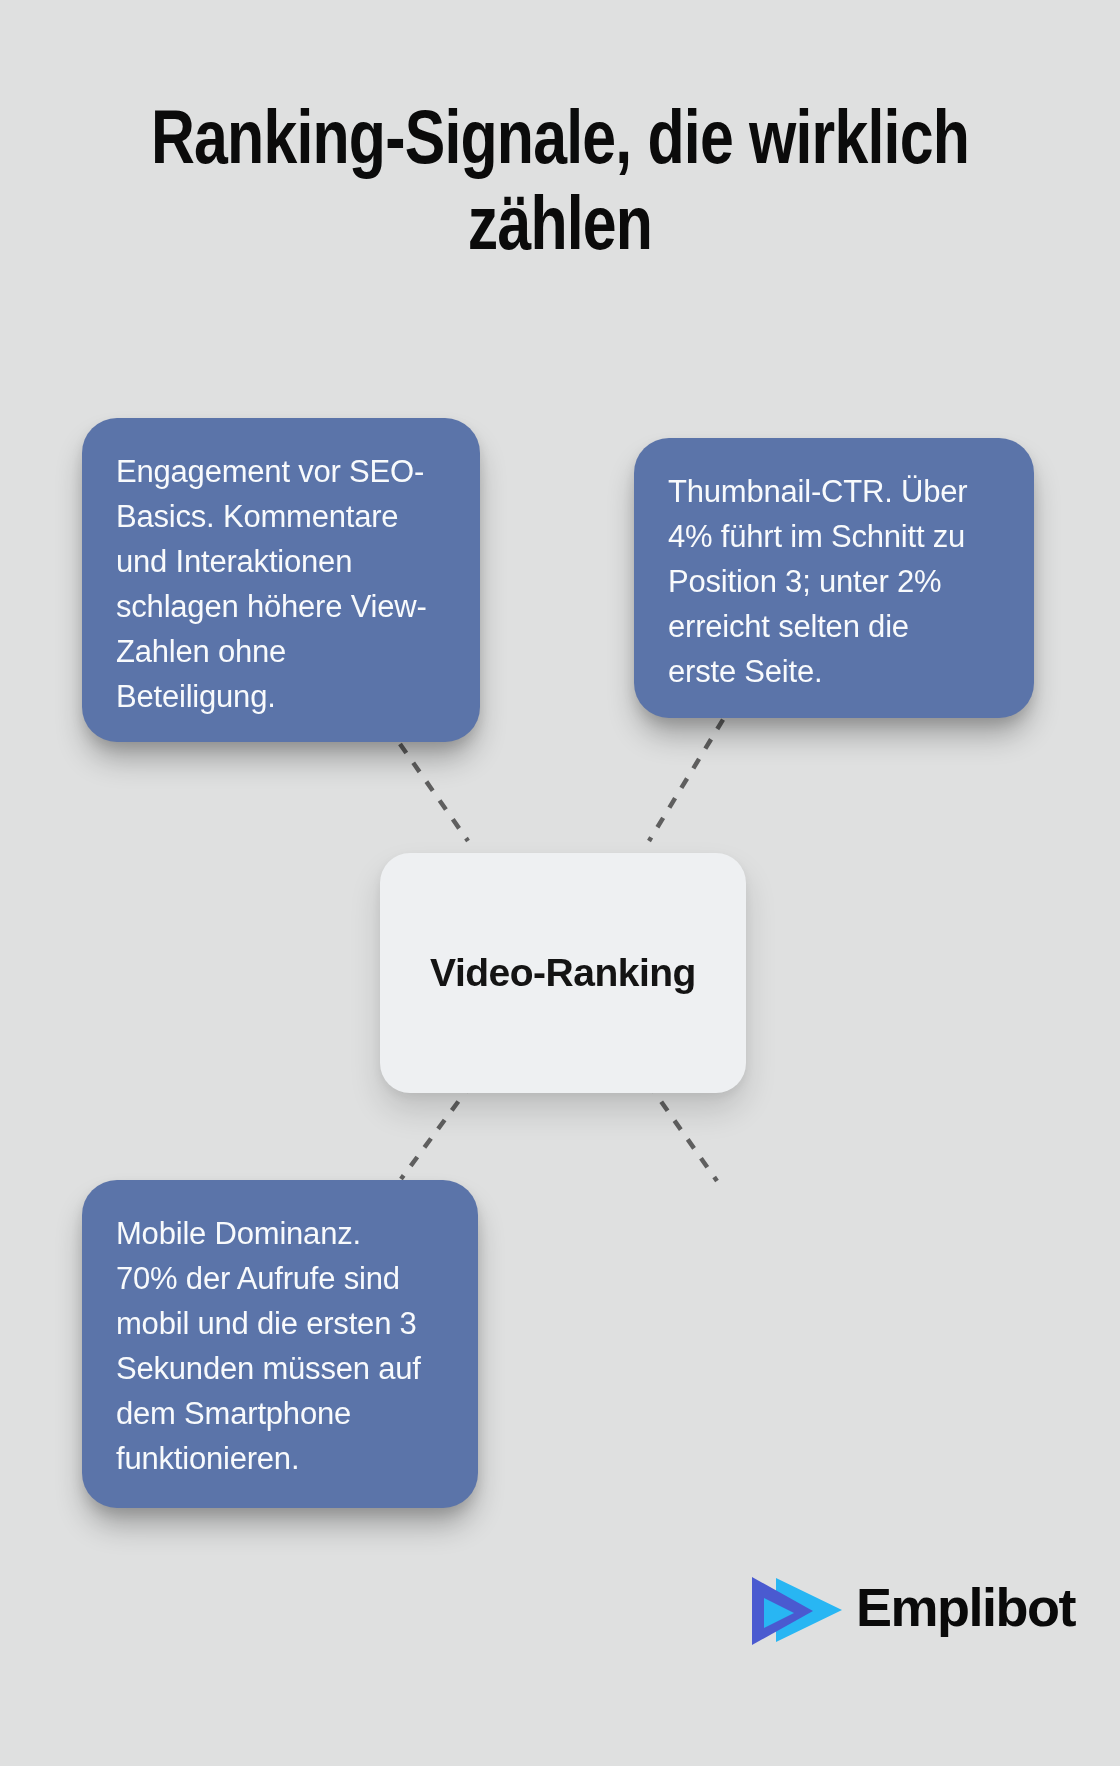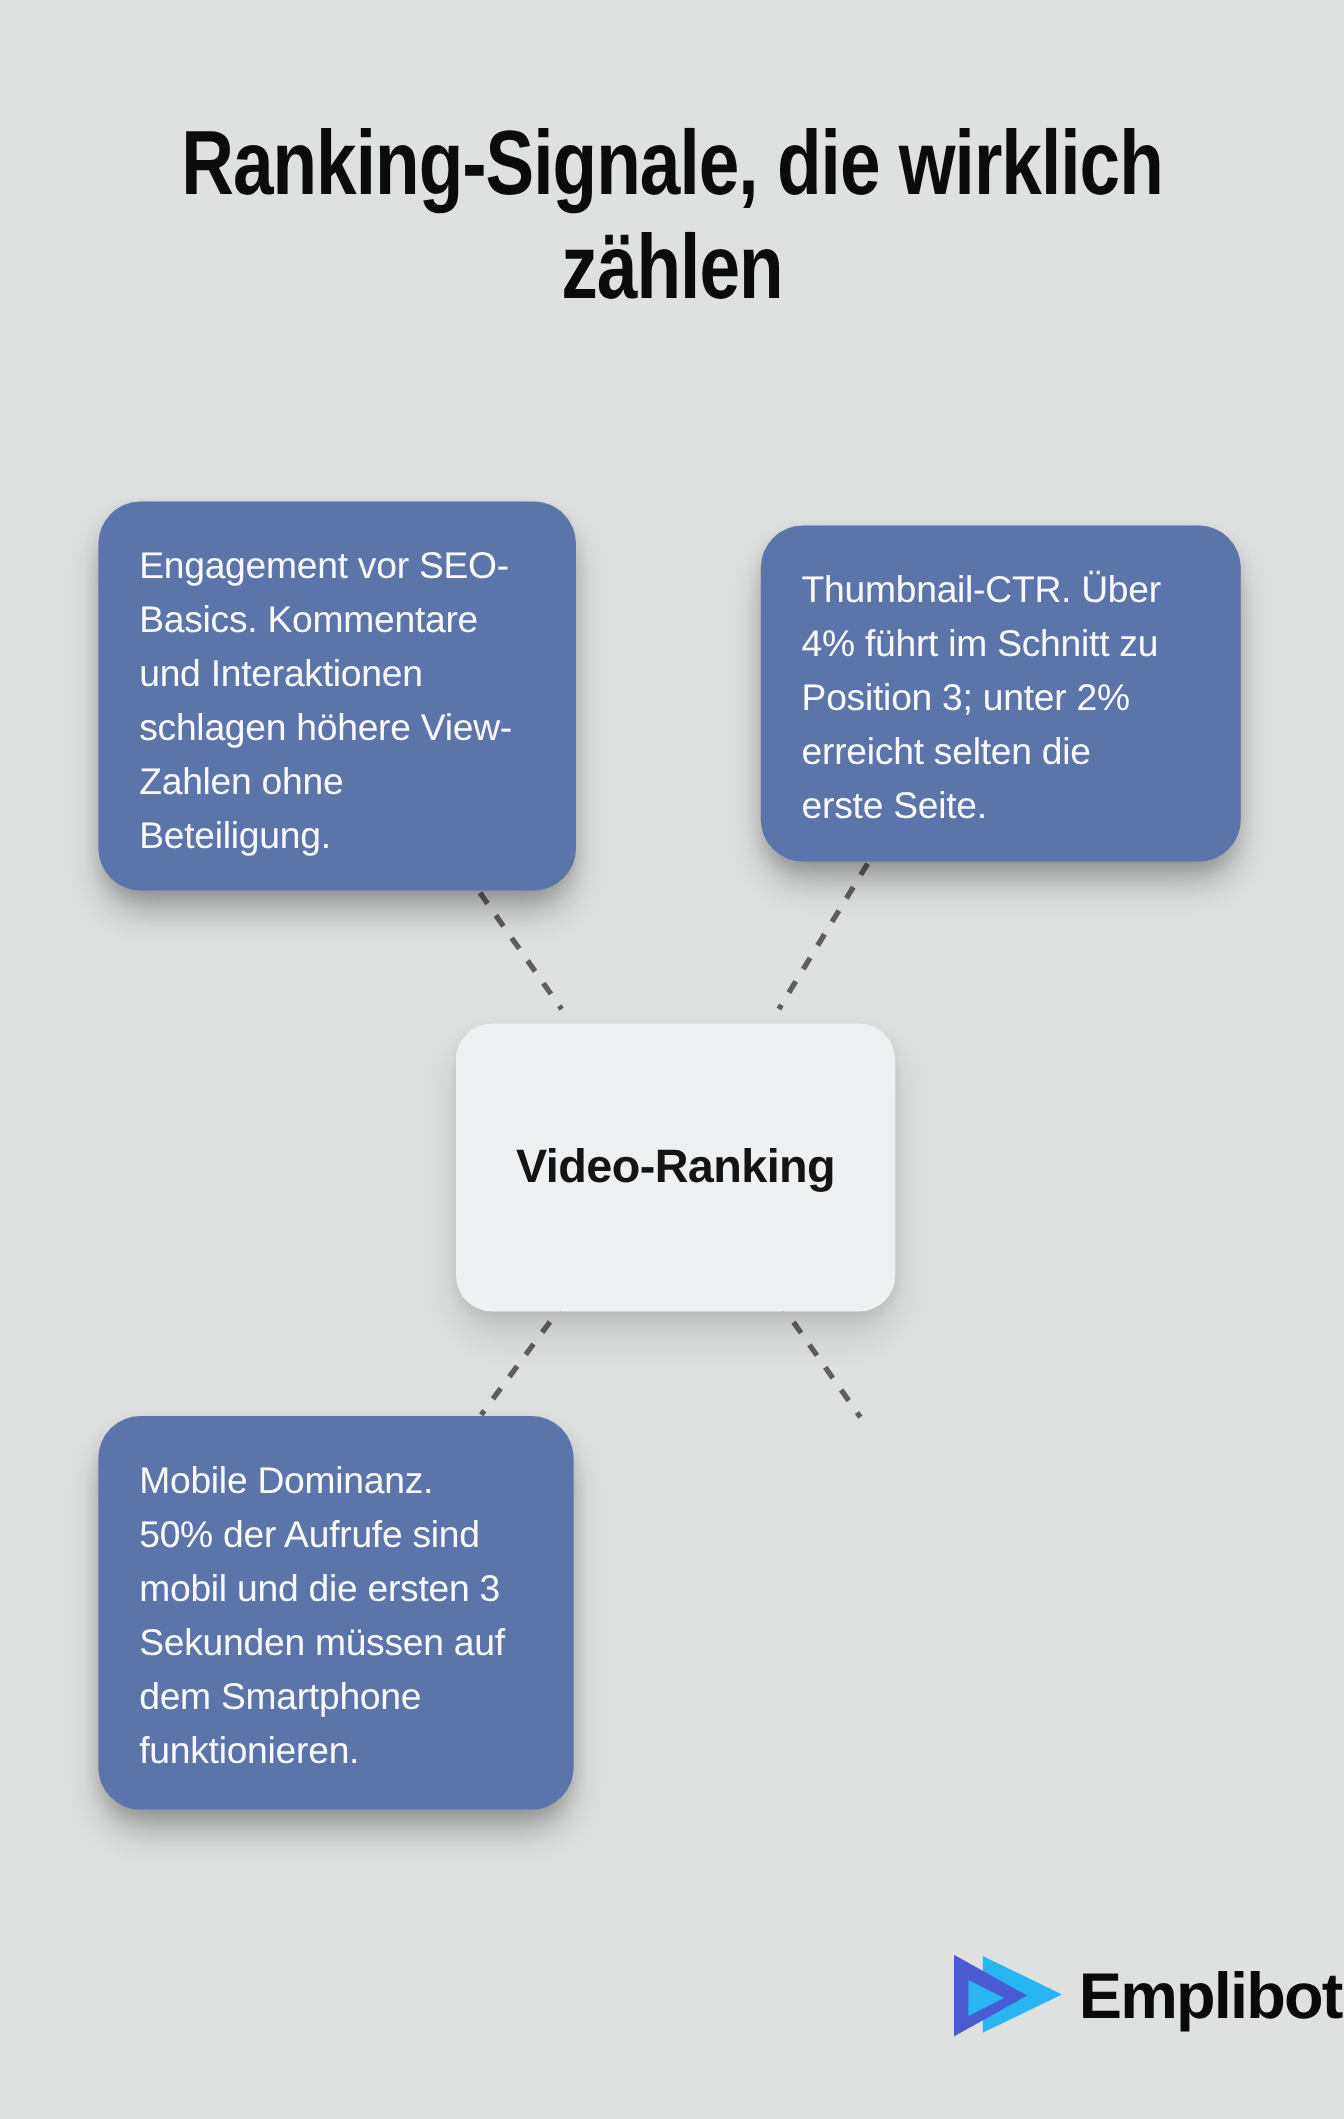"Mobile Dominanz." div.node { text: 50% -> 70% }
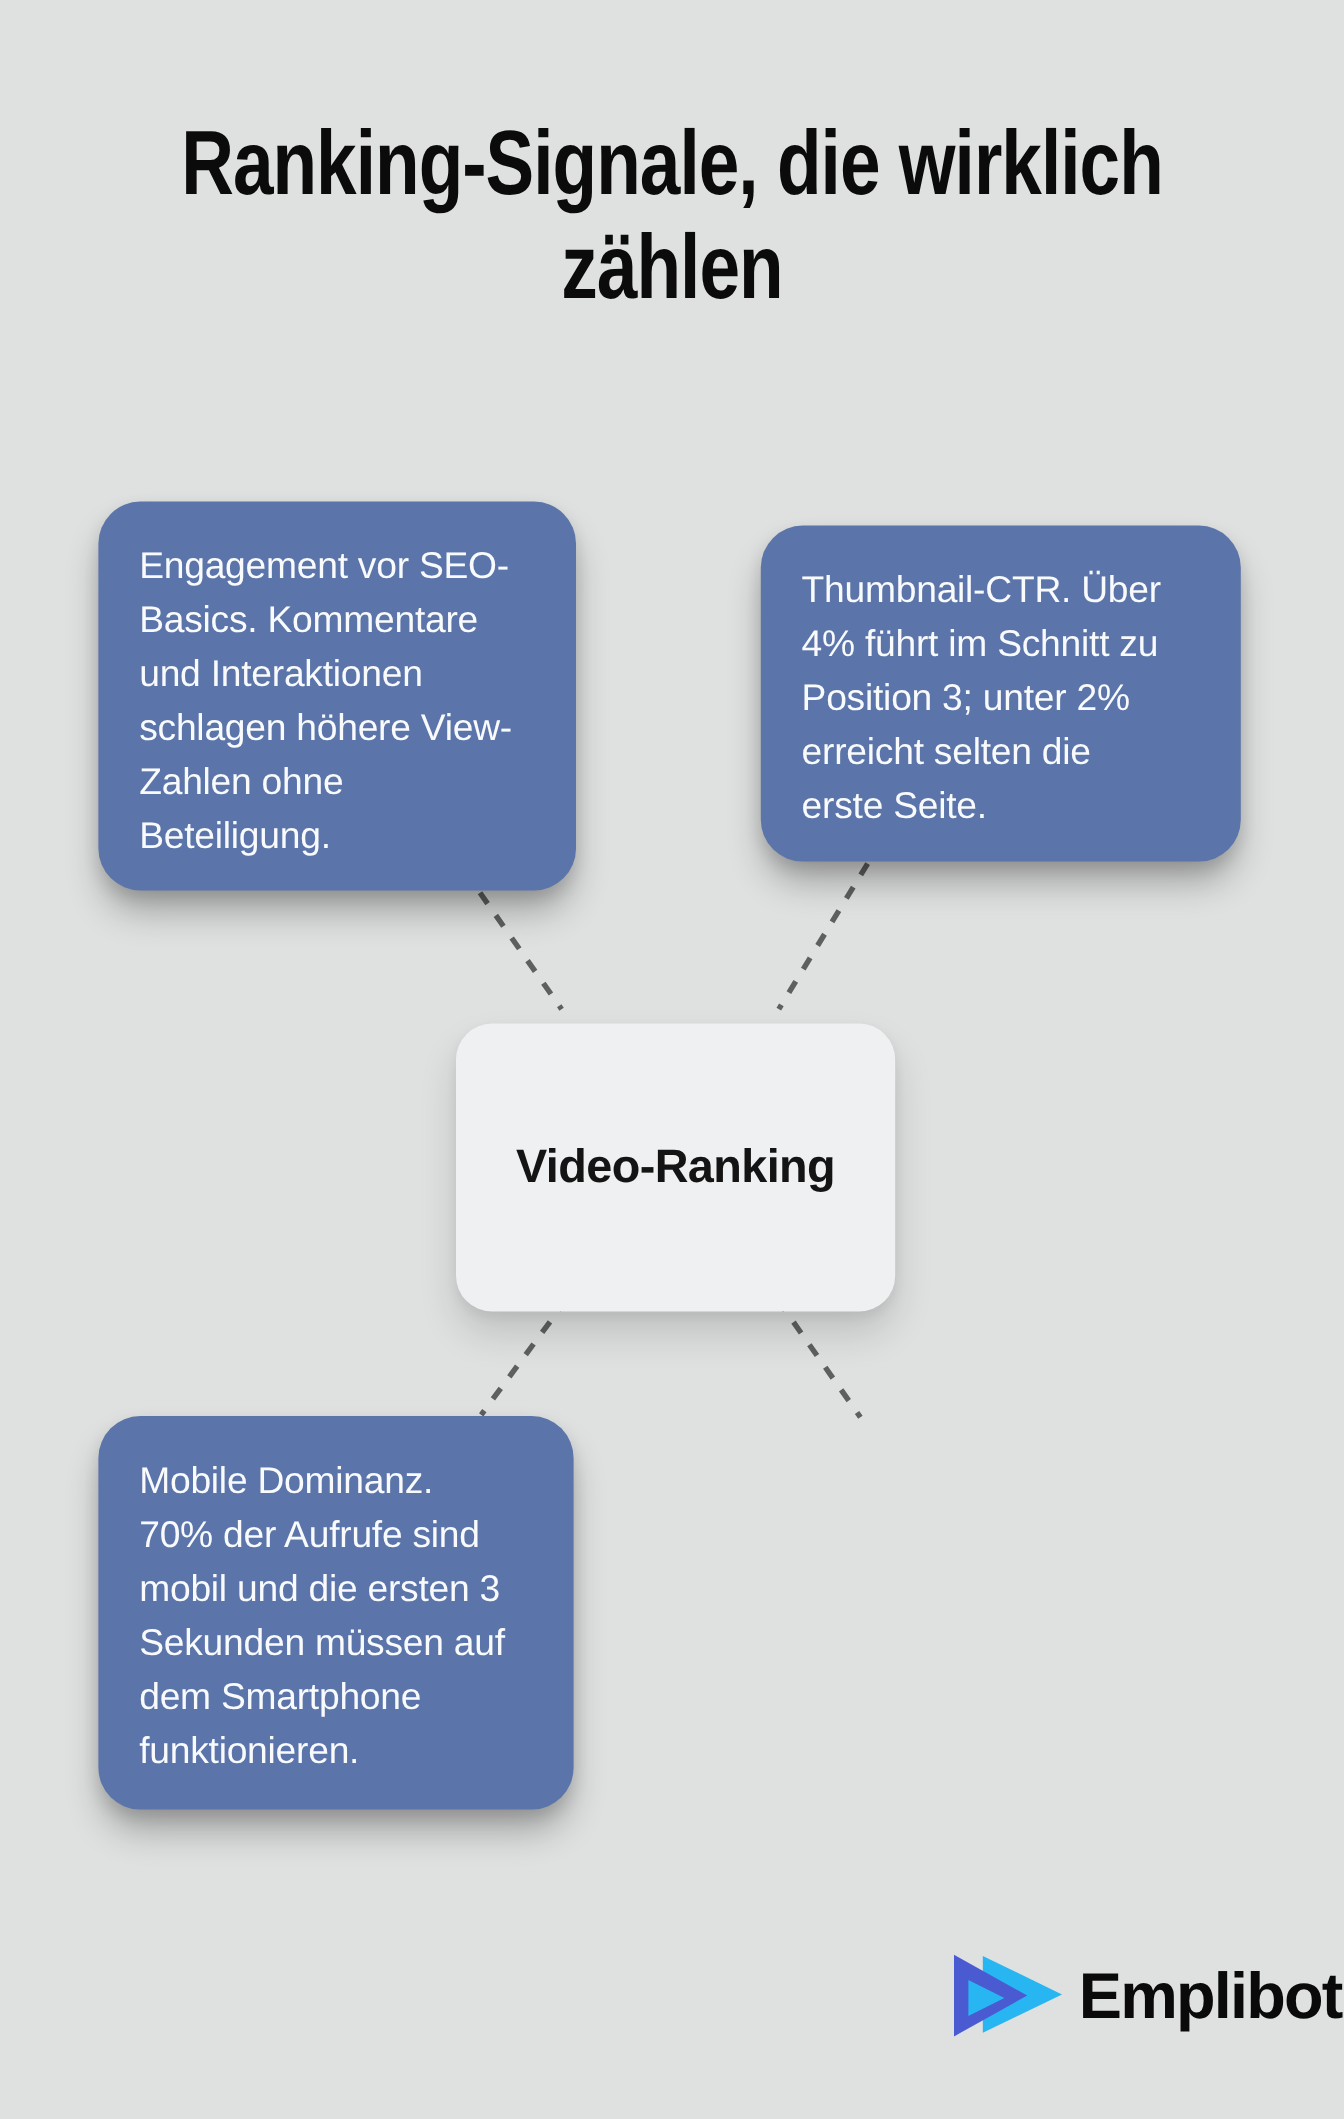"Emplibot" .brand { align-items: center -> flex-start; margin-left: 43px -> none; top: 1624px -> 1576px }
